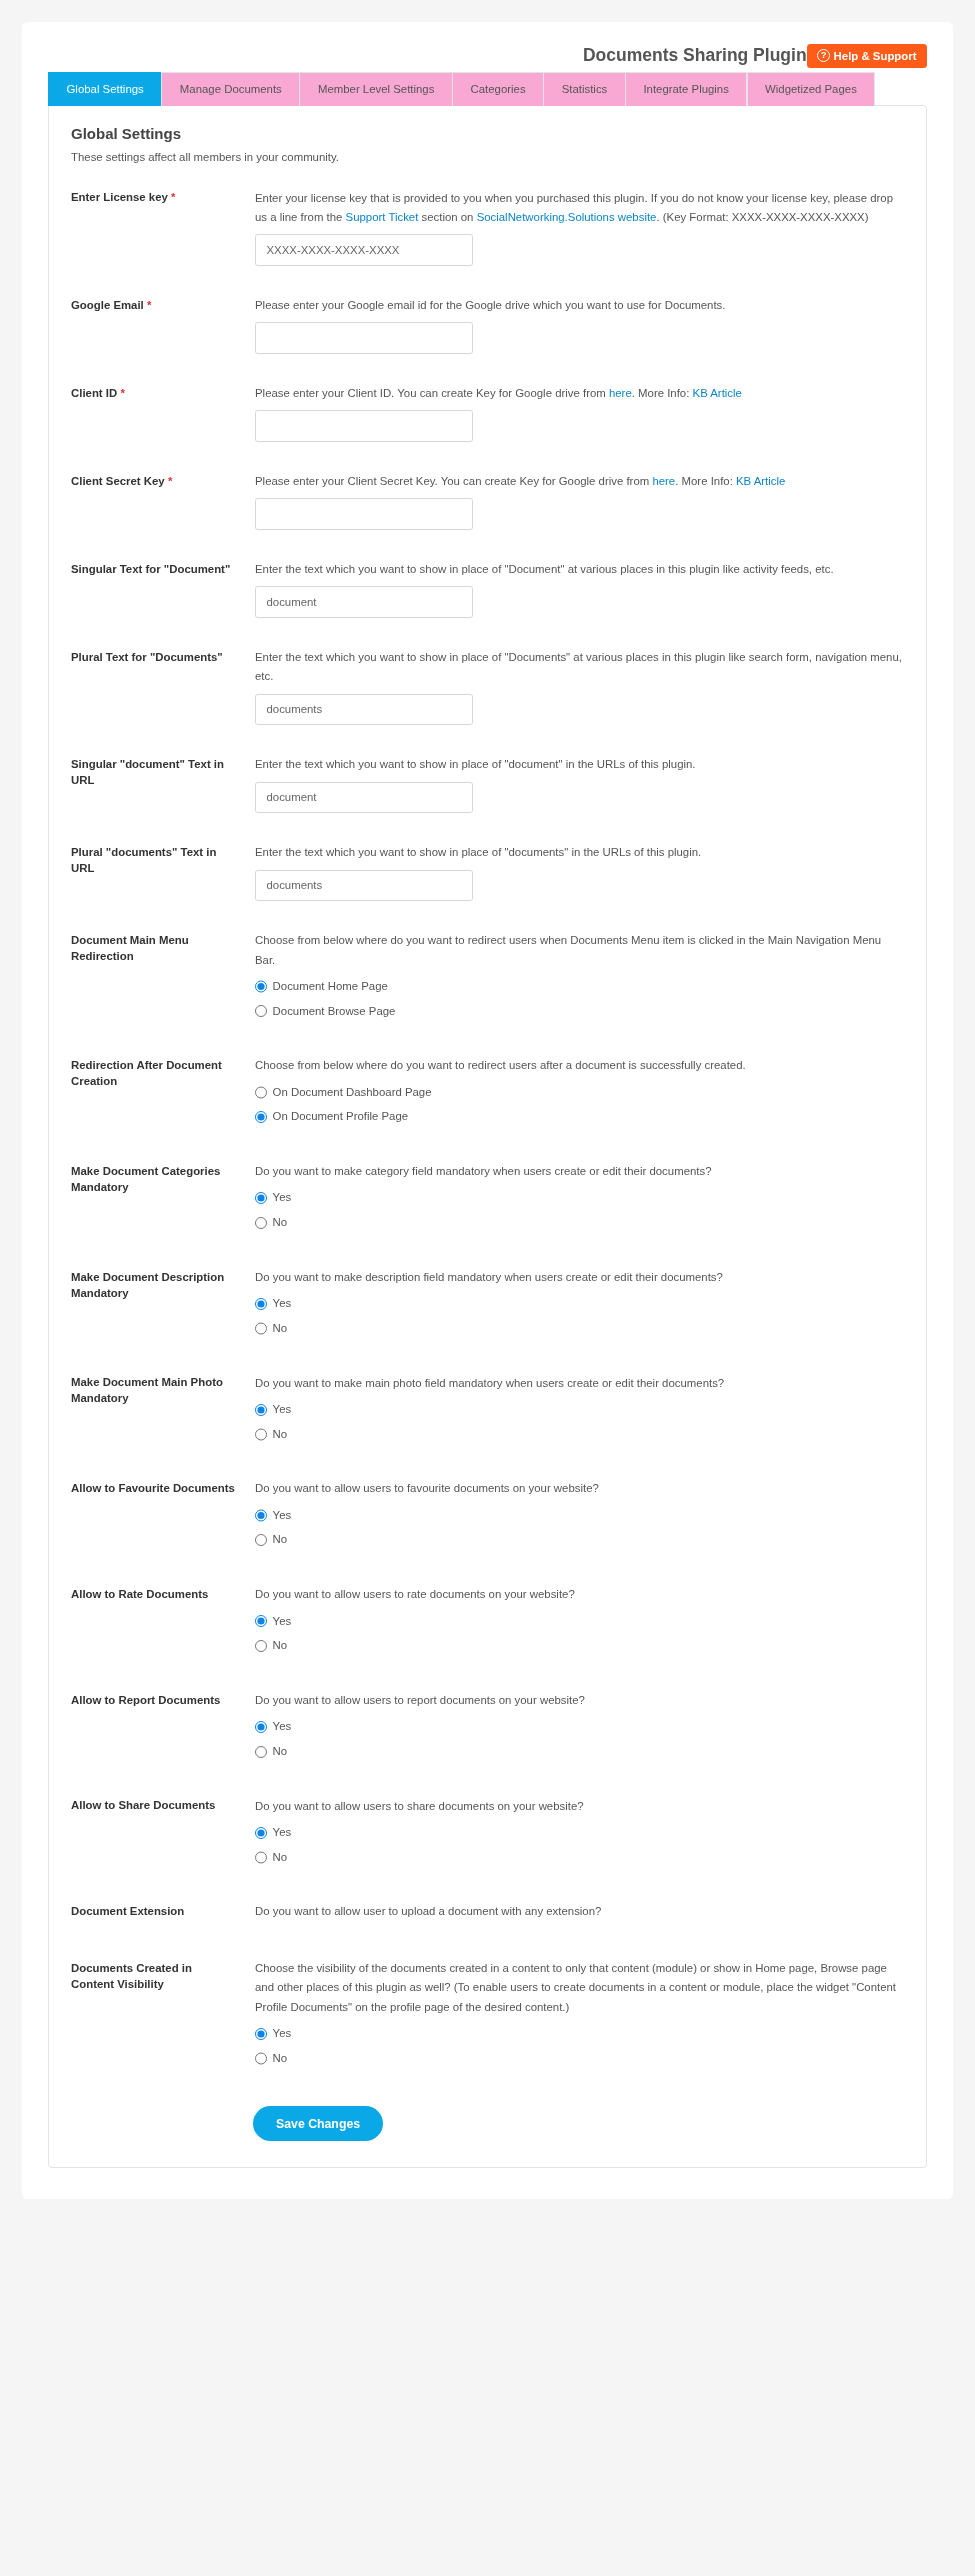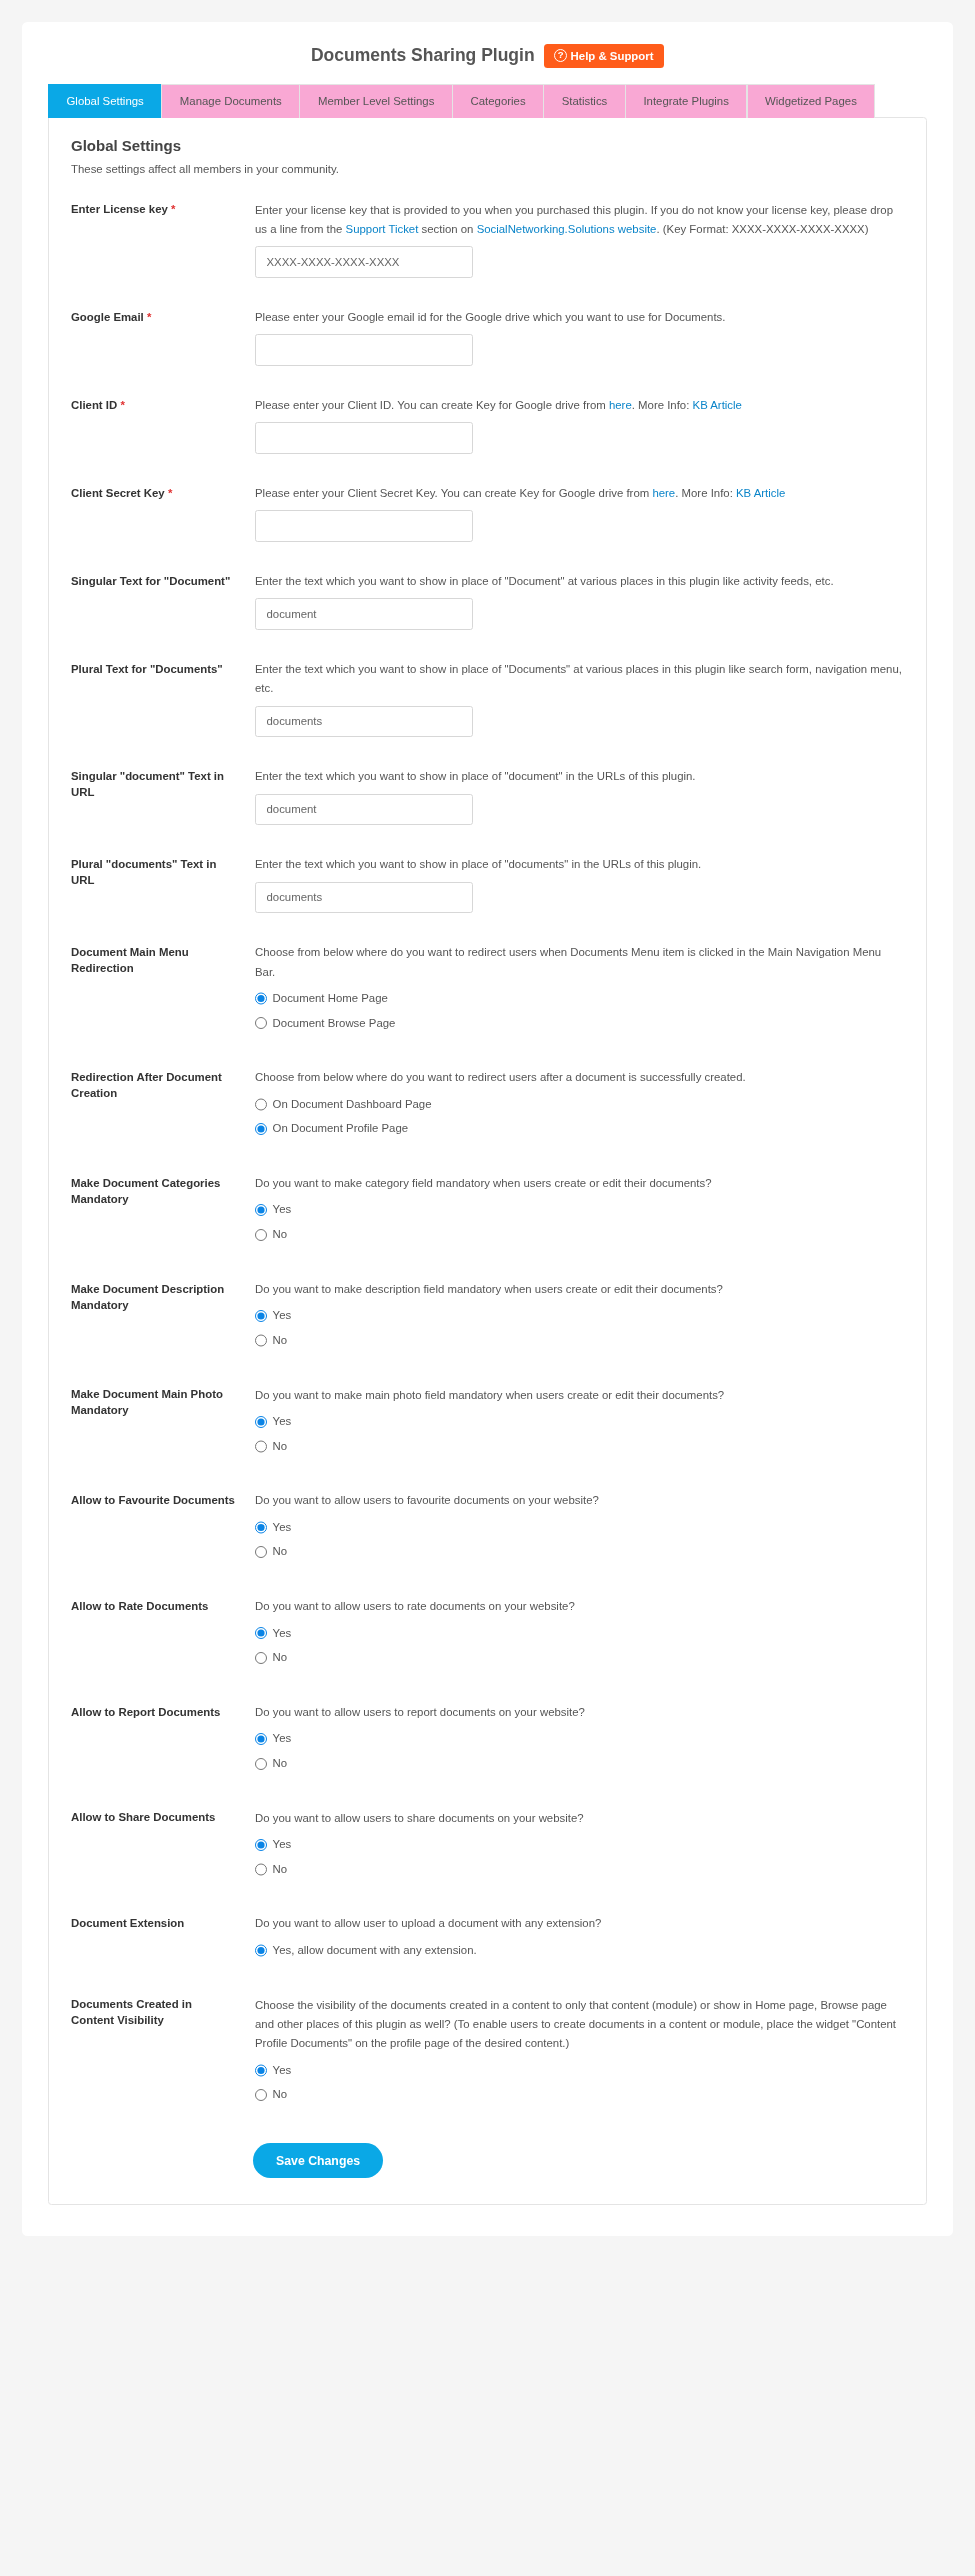"Documents Sharing Plugin" .header { gap: 9px -> none; justify-content: center -> flex-end; margin-bottom: 16px -> 4px }
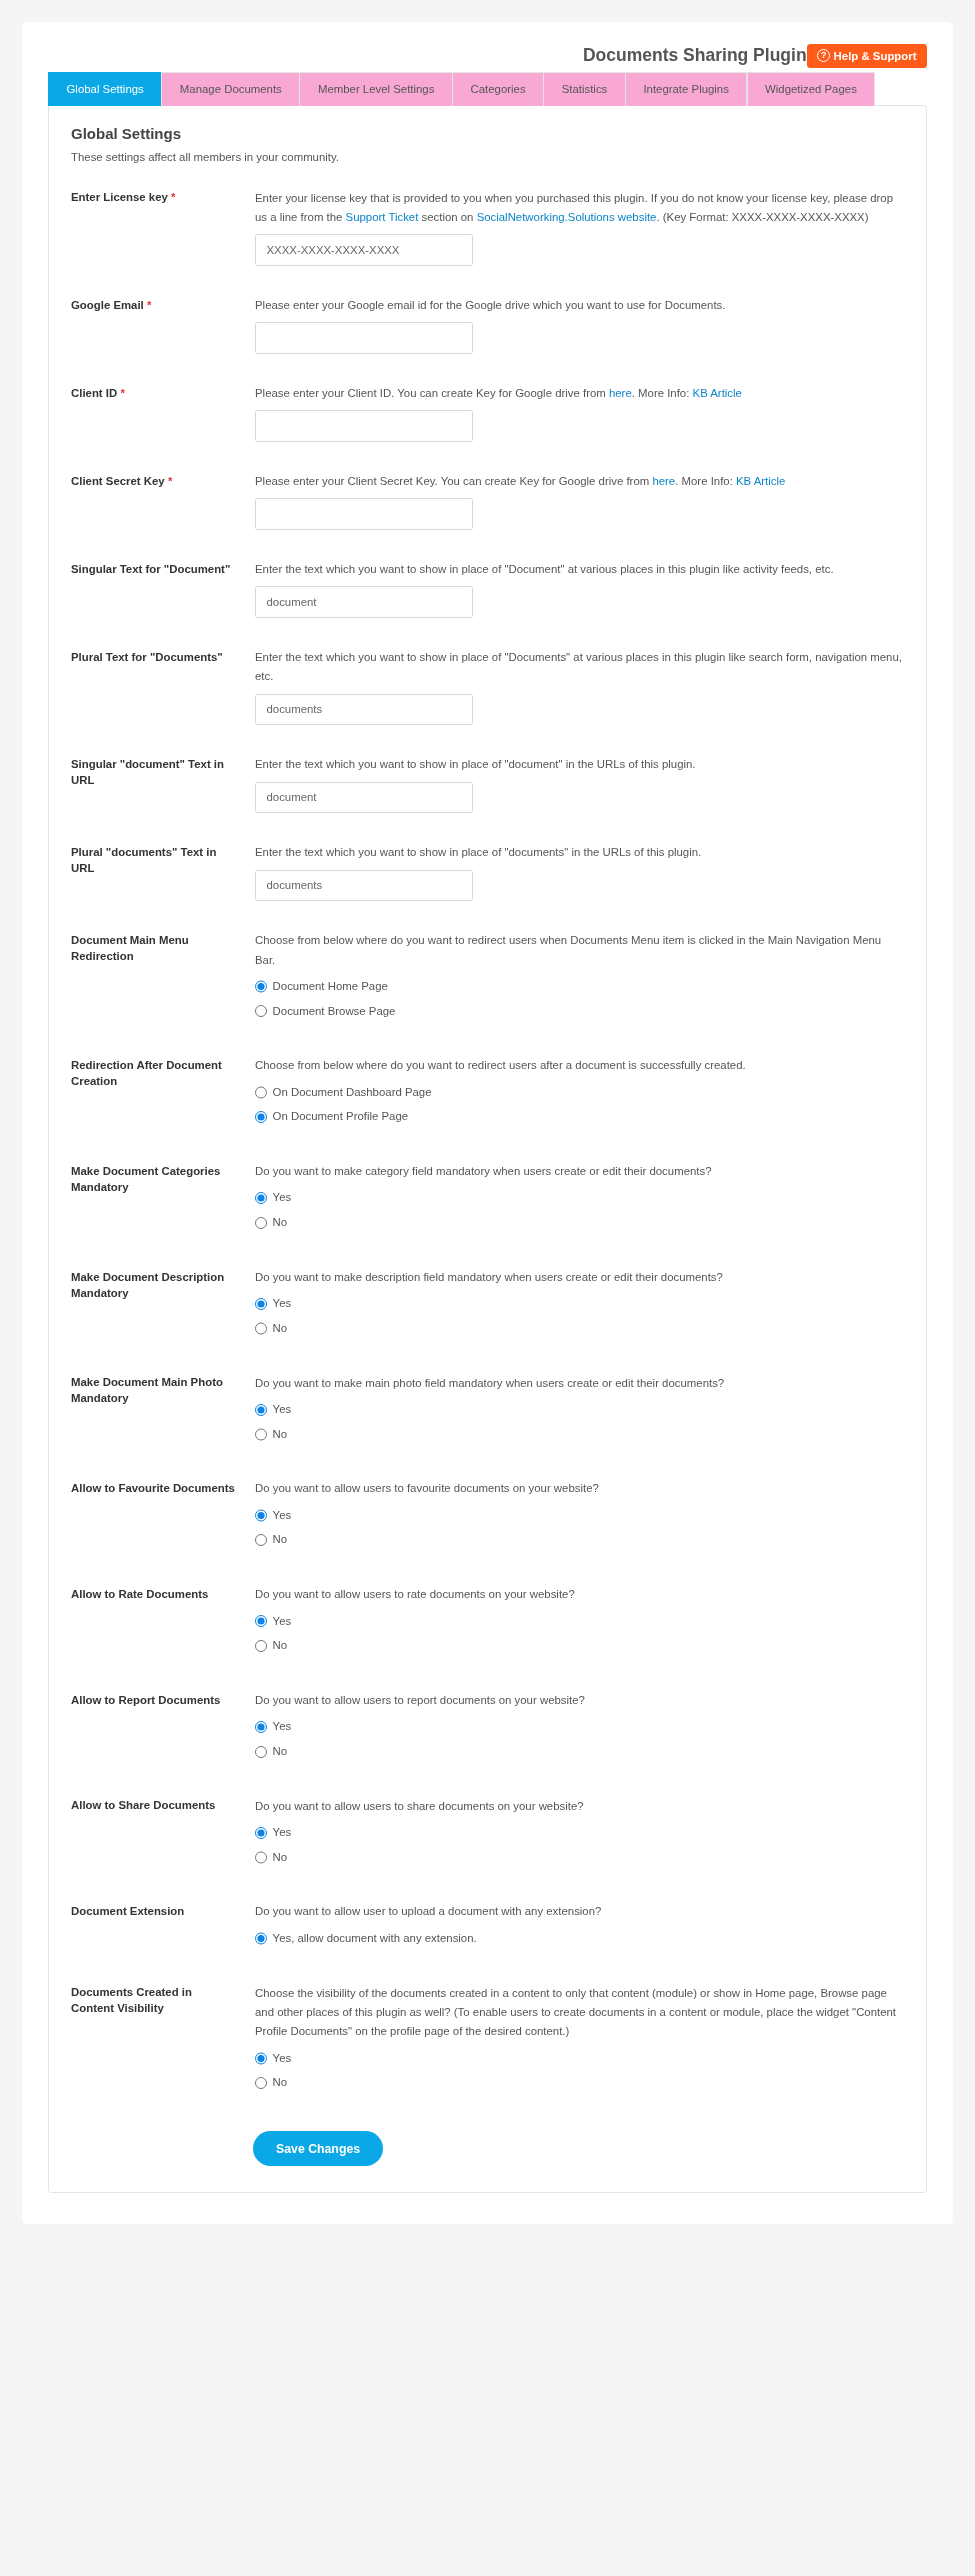"Yes, allow document with any" label.radio-row { html: <label> <input> <span>Yes, allow document with any extension.</span> </label> -> none }
